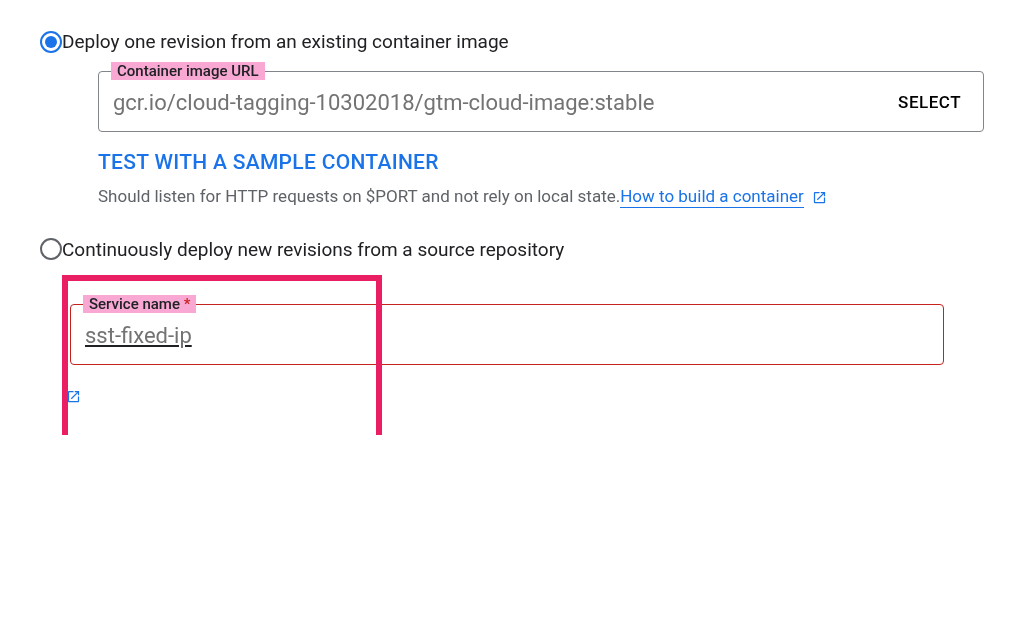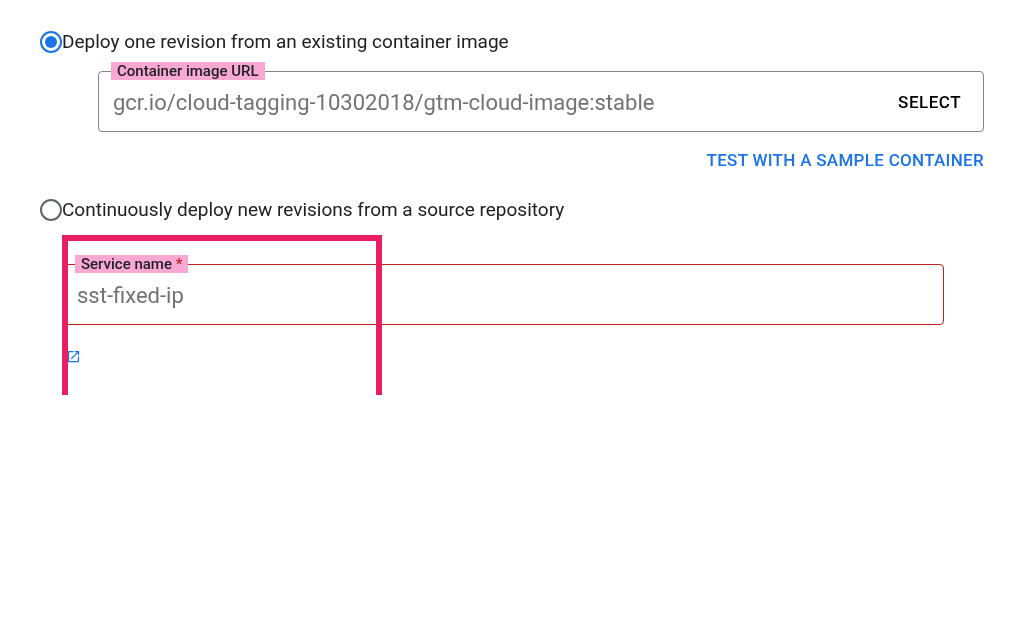"TEST WITH A SAMPLE CONTAINER" .test-link { font-size: 17px -> 21px; text-align: right -> none }
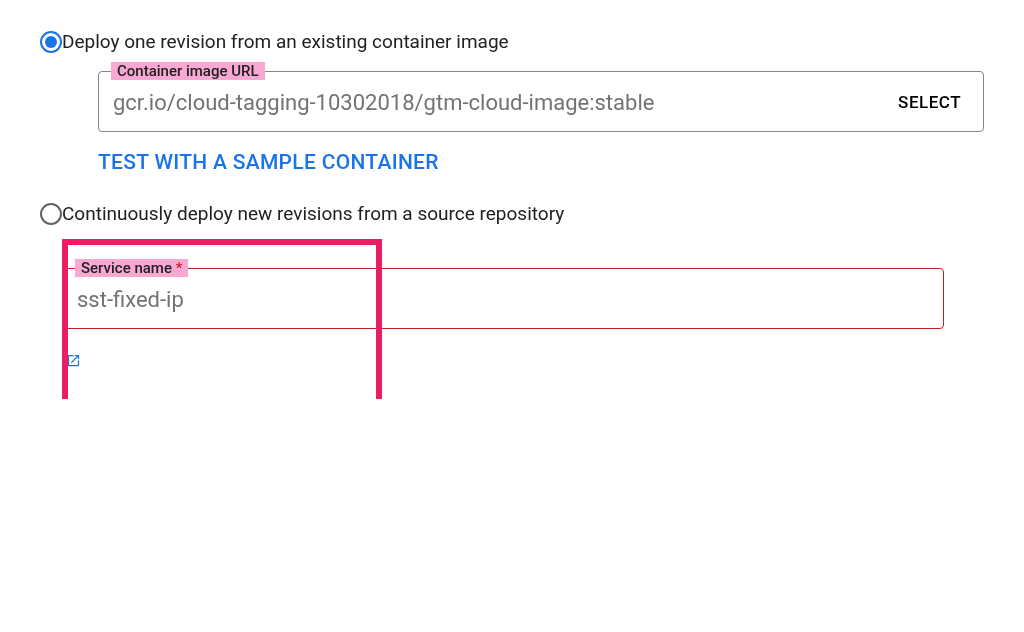"Should listen for HTTP requests" div.help-text { html: none -> <div> <span>Should listen for HTTP requests on $PORT and not rely on local state.</span><a><span>How to build a container</span></a> <span> <svg> <path></path> </svg> </span> </div> }
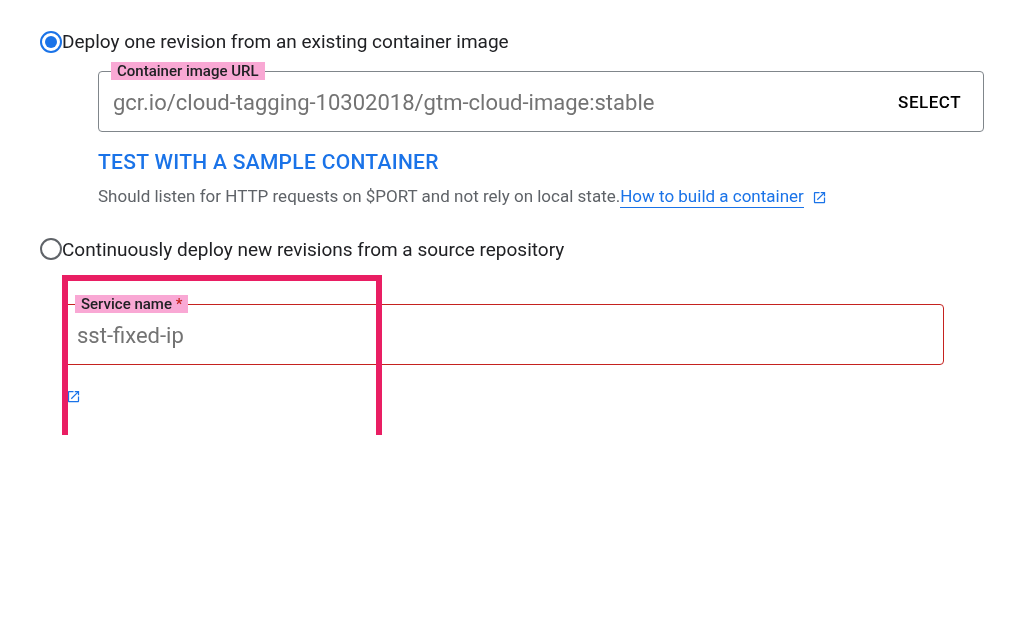"Service name *" .form-row .field-container { margin-left: 0 -> 8px; text-decoration: none -> underline }
